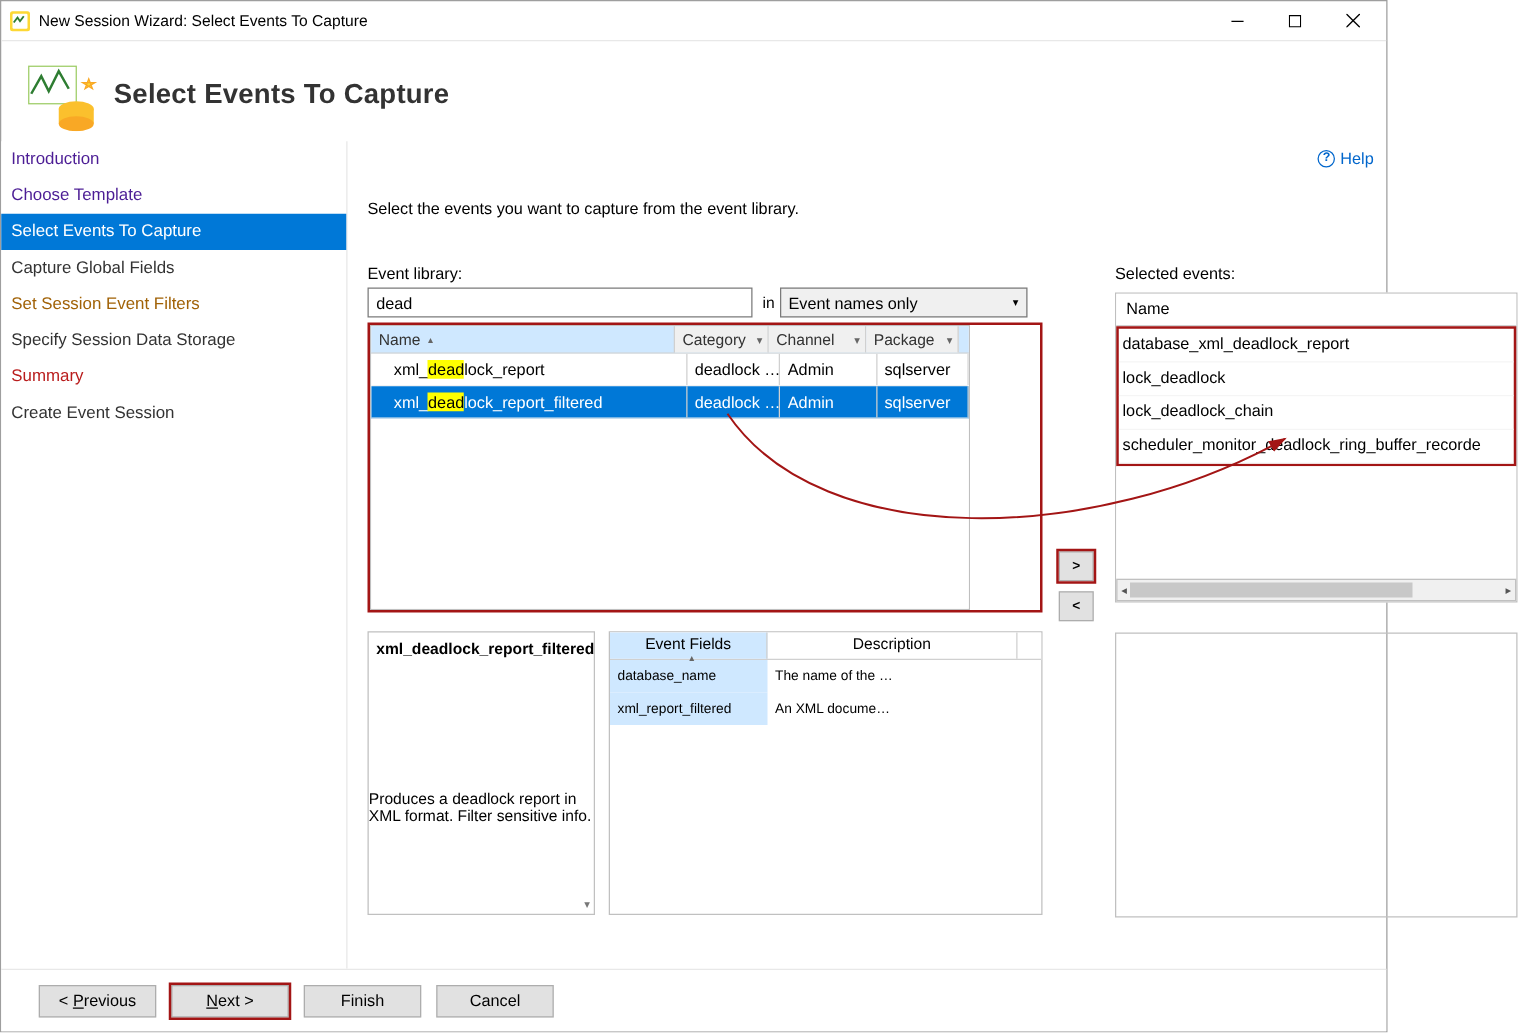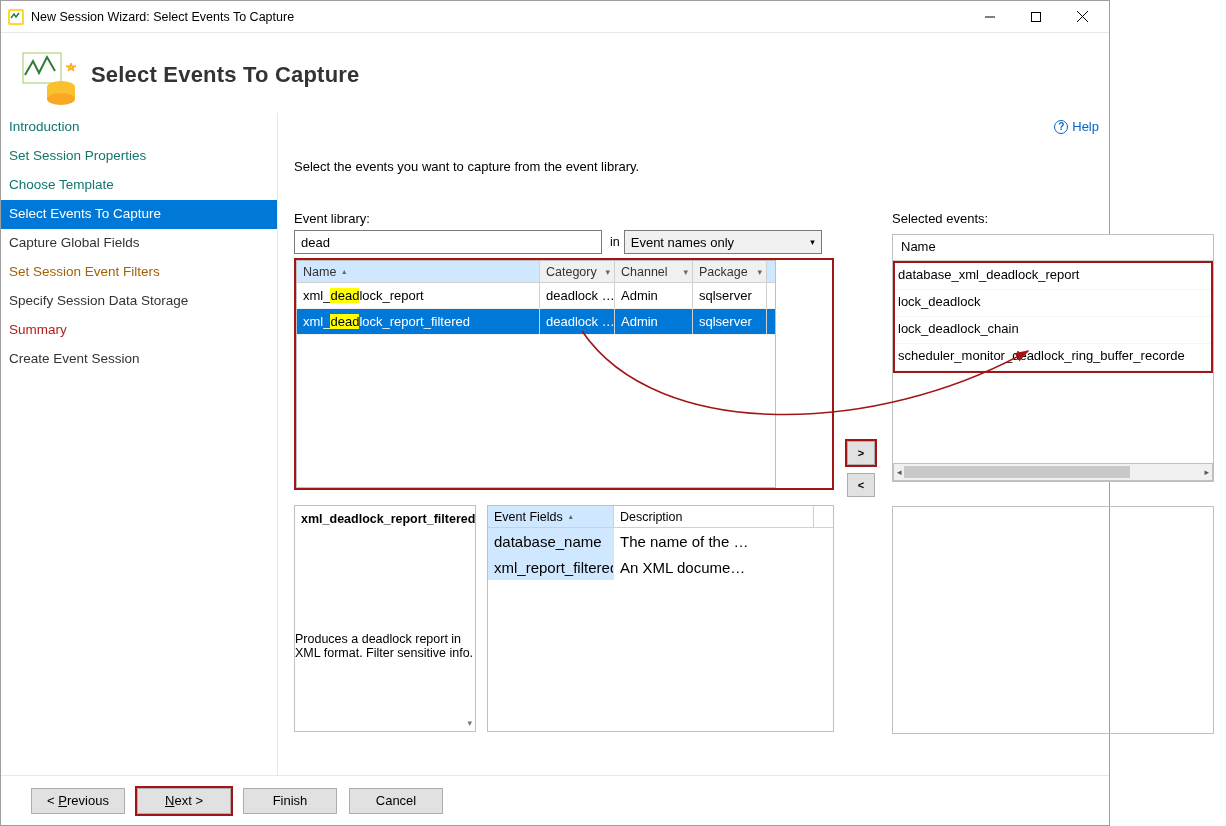"Introduction" .side-item { color: #0f766e -> #4c1d95 }
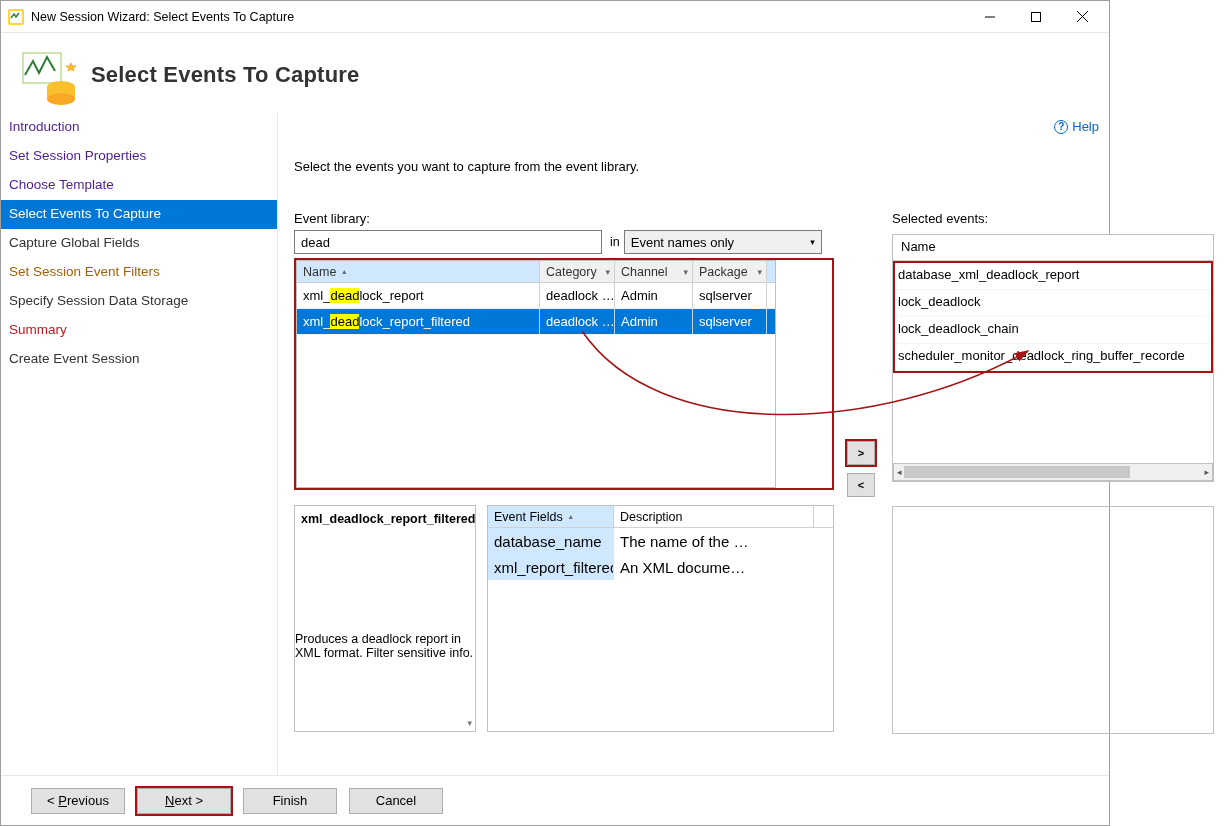"Set Session Properties" div.side-item { html: <div>Set Session Properties</div> -> none }
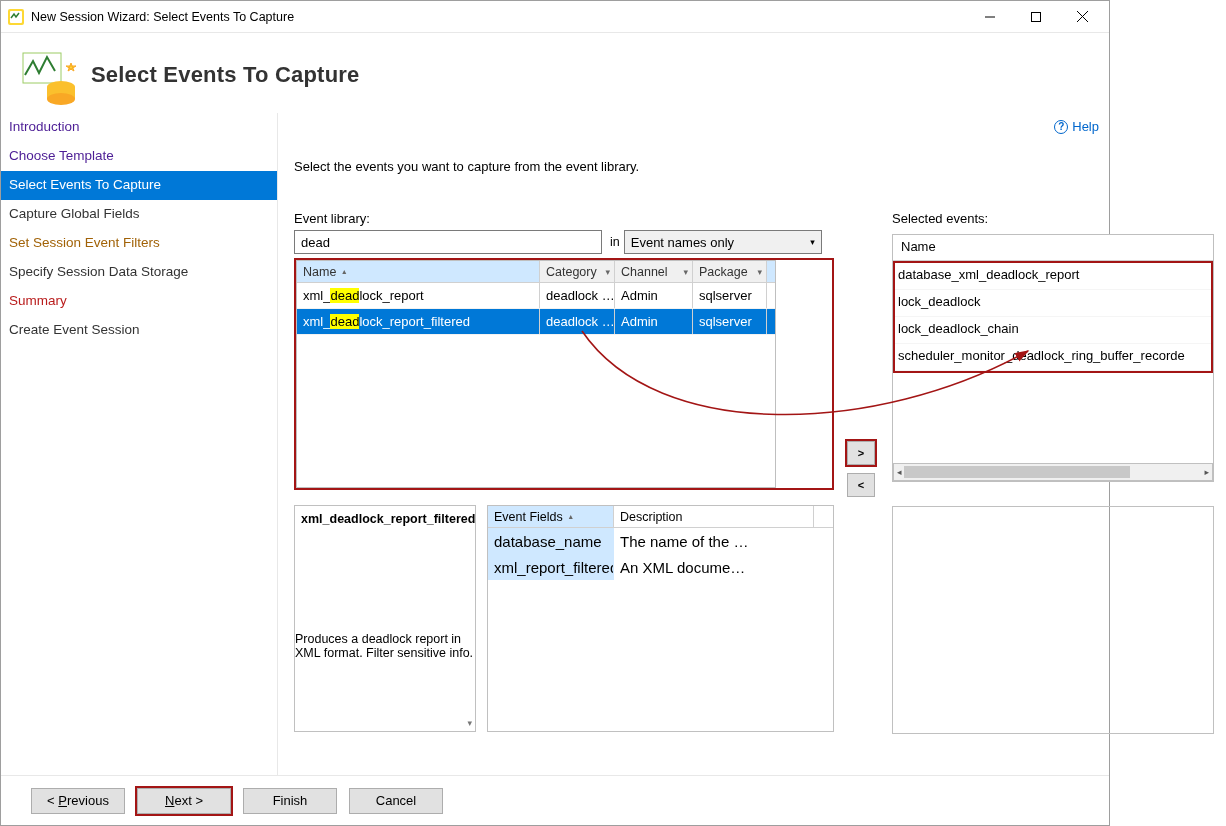"xml_deadlock_report" .grid .row { padding-left: none -> 12px }
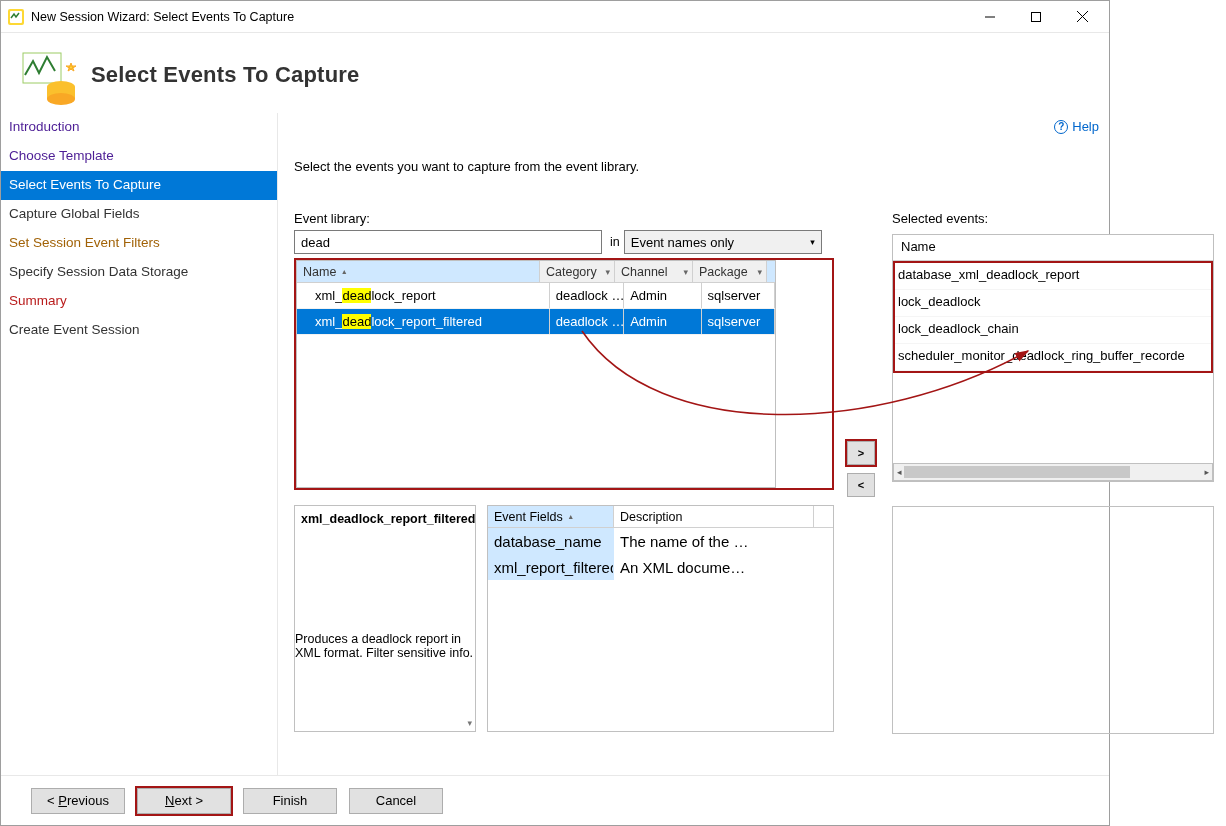"Event Fields" .fields-panel .hdr .fcell { flex-direction: none -> column }
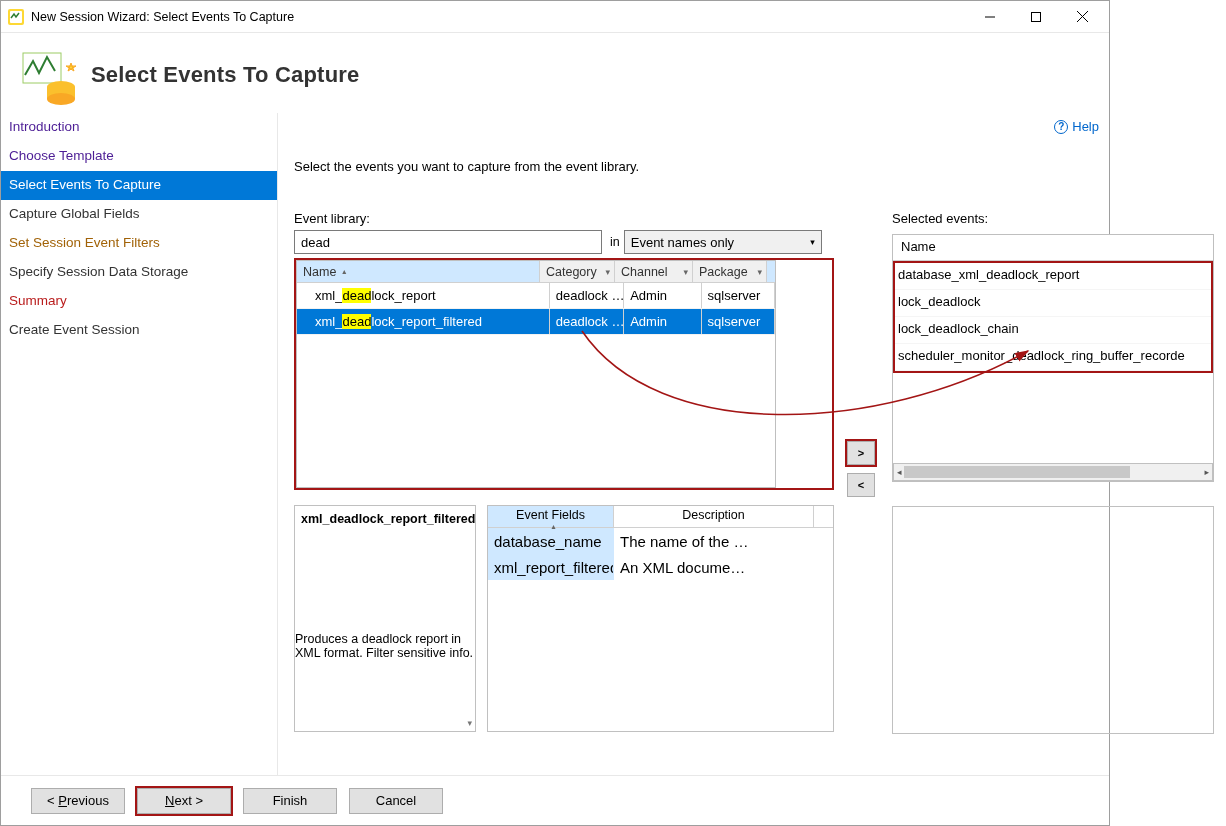"database_name" .fields-panel .frow .fcell { font-size: 15px -> 11px }
